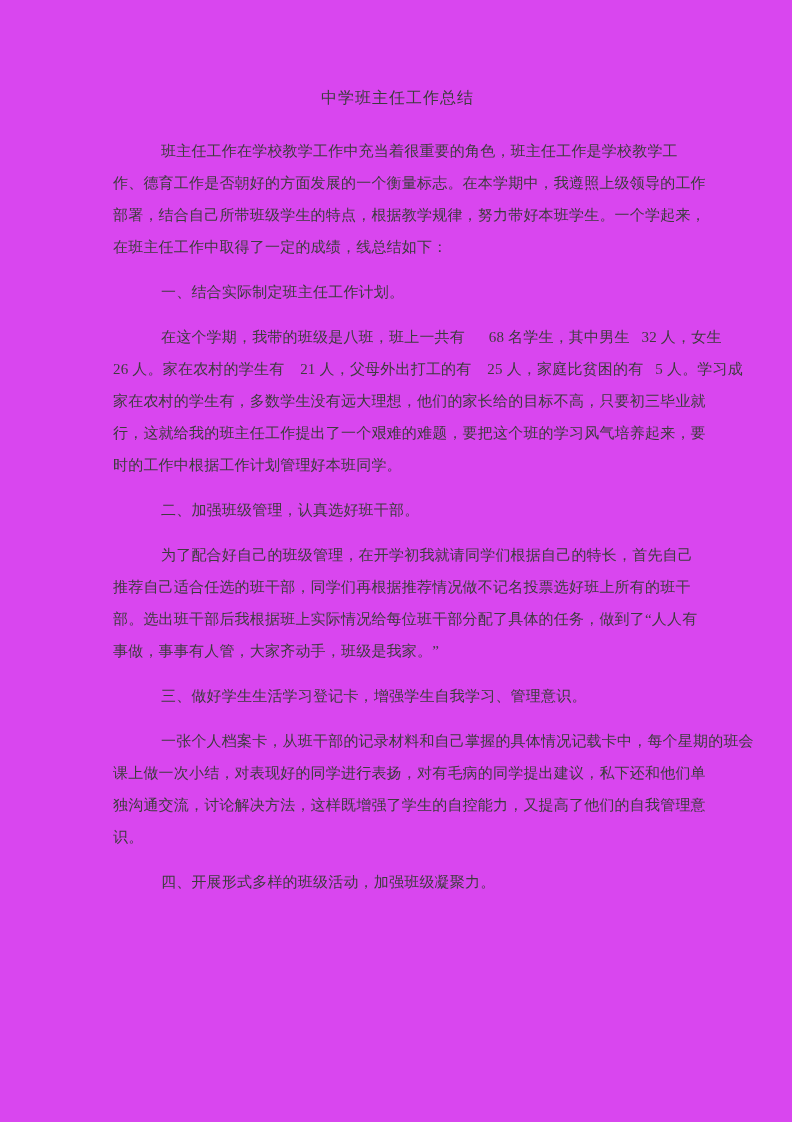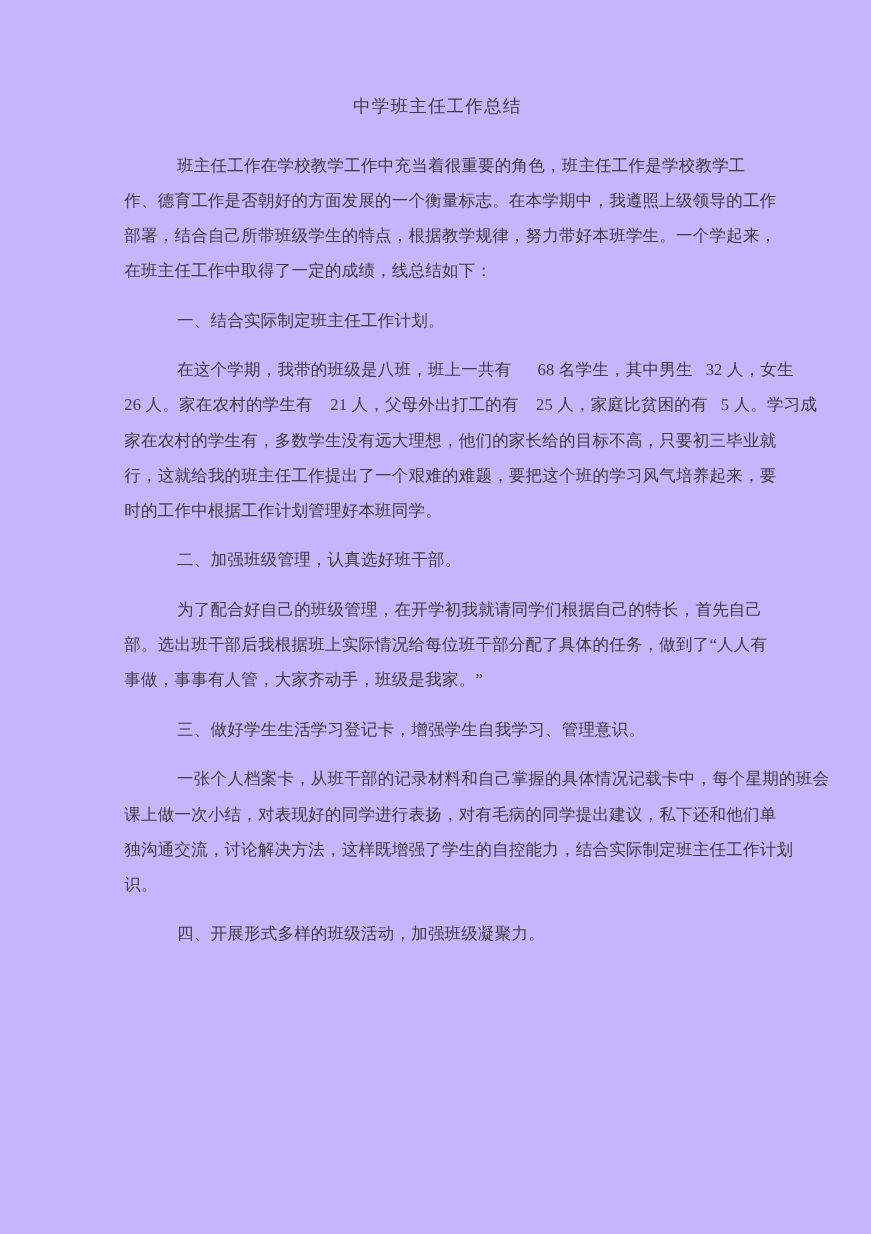"中学班主任工作总结" .page { background: #c4b5fd -> #d946ef }
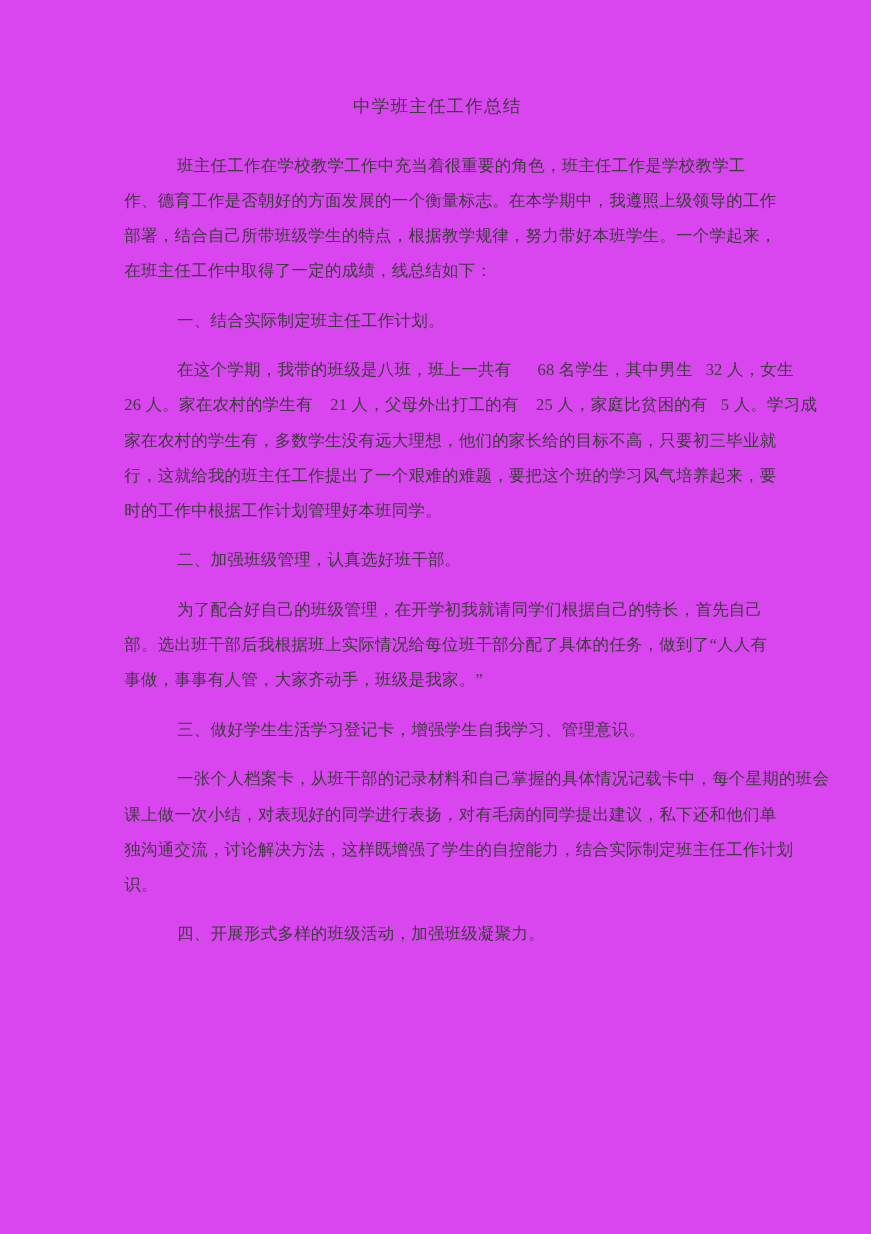"推荐自己适合任选的班干部，同学们再根据推荐情况做不记名投票选好班上所有的班干" div.line { html: none -> <div>推荐自己适合任选的班干部，同学们再根据推荐情况做不记名投票选好班上所有的班干</div> }
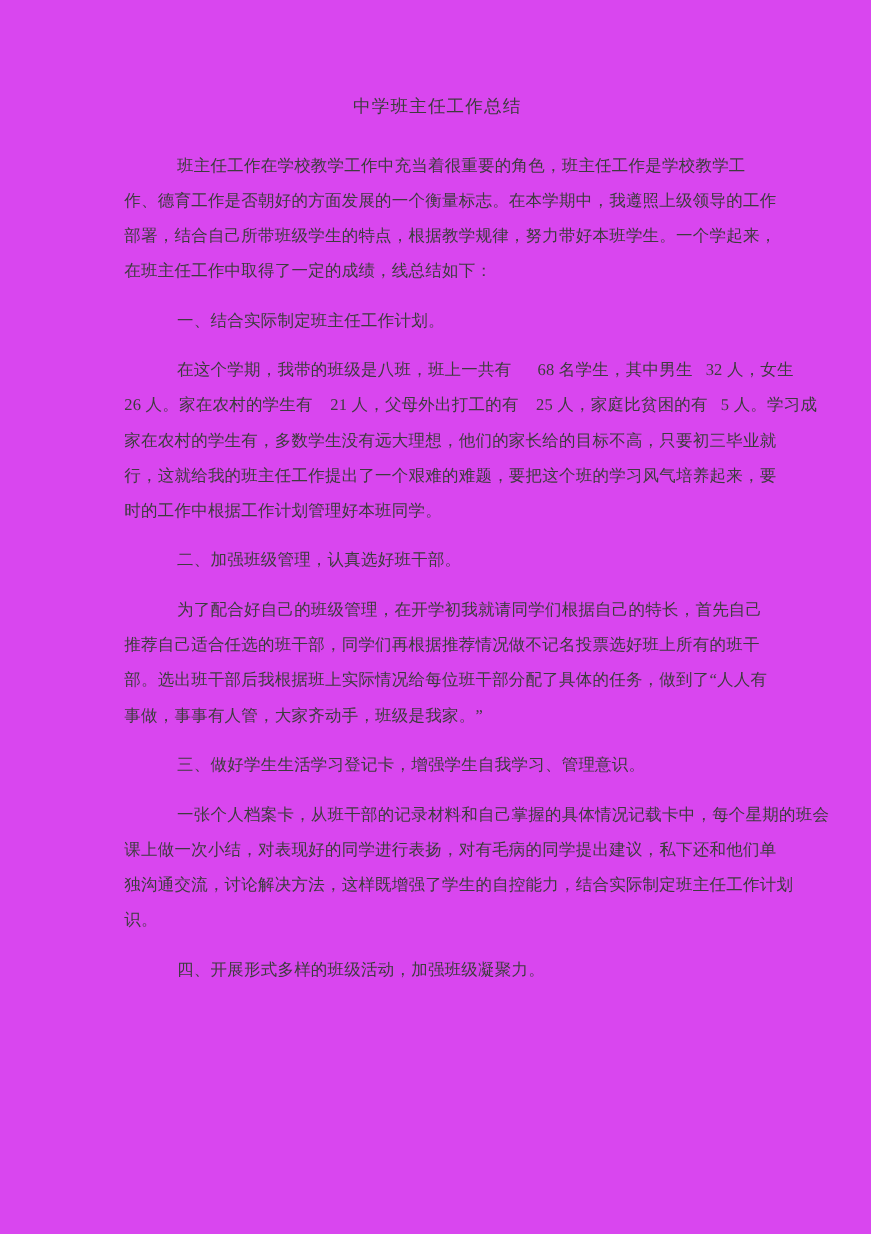"独沟通交流，讨论解决方法，这样既增强了学生的自控能力，结合实际制定班主任工作计划" div.line { text: 结合实际制定班主任工作计划 -> 又提高了他们的自我管理意 }
